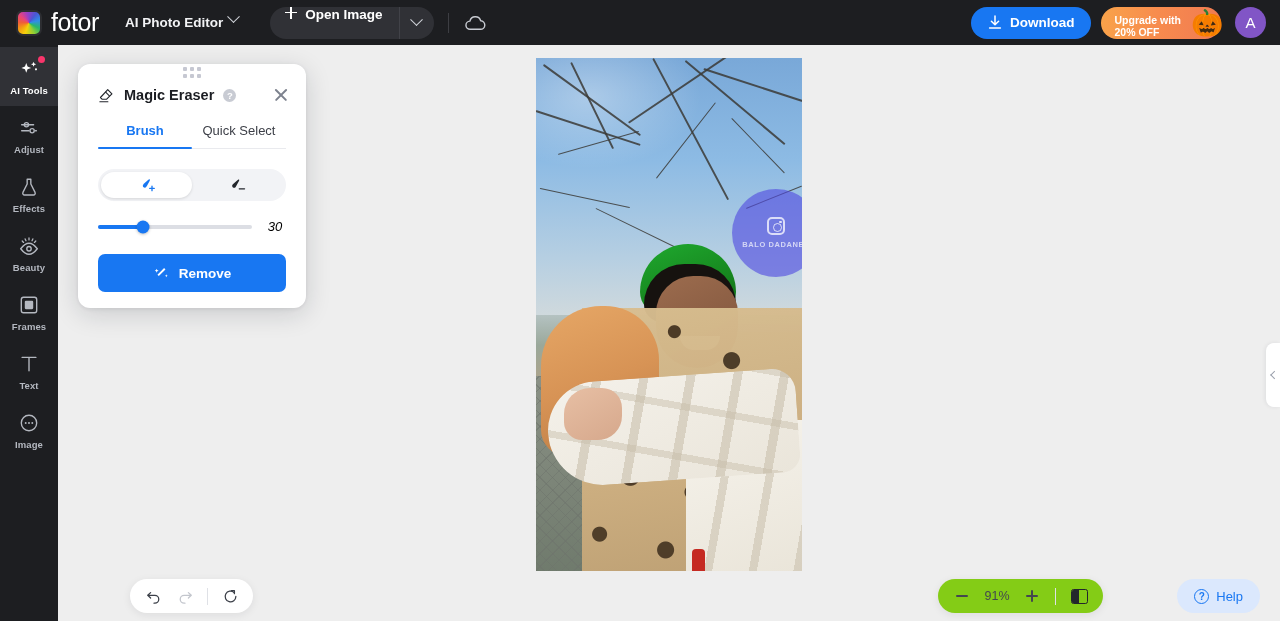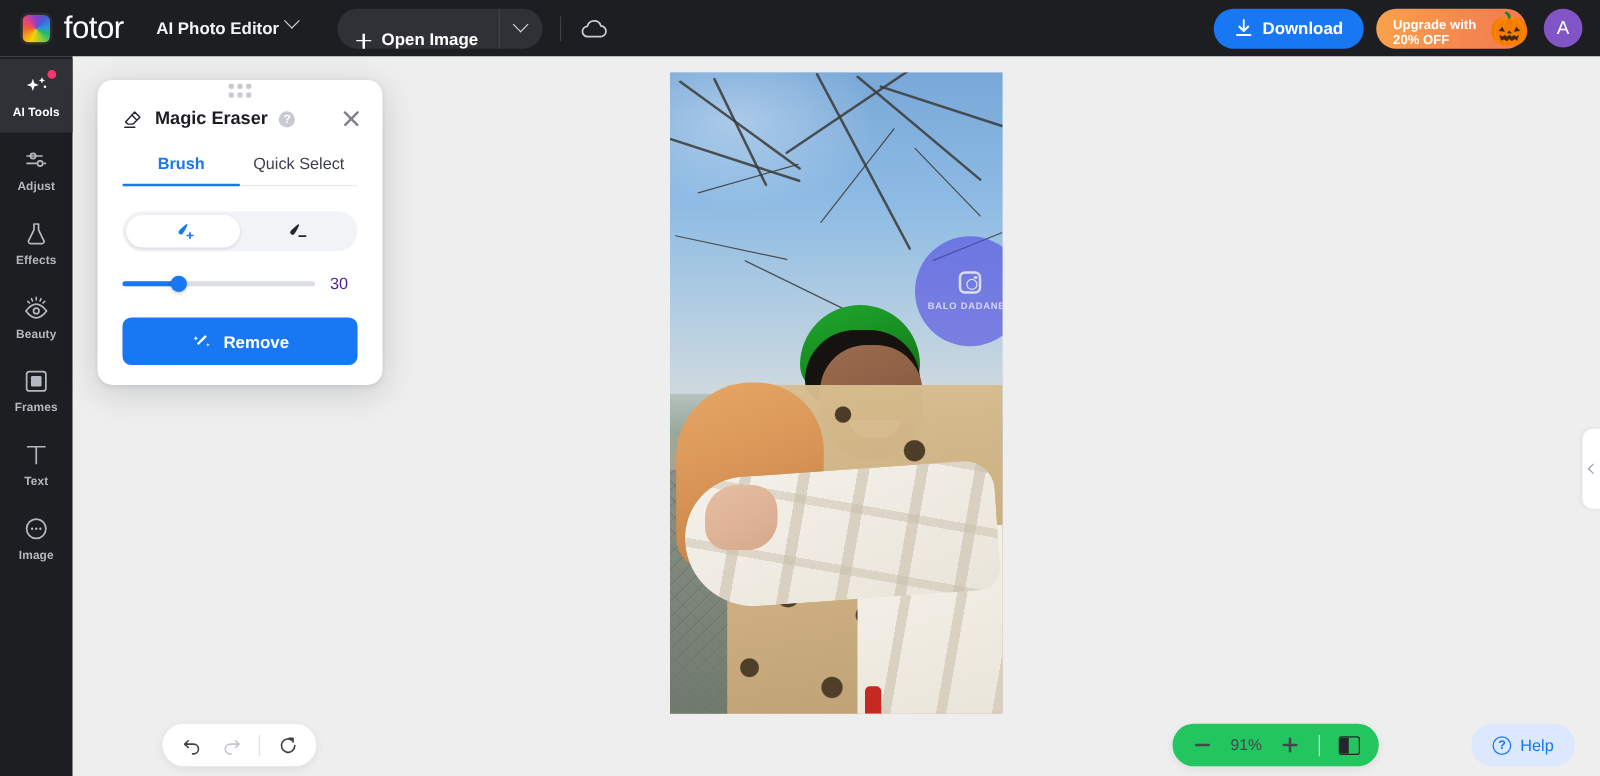"Open Image" .open-image-btn { align-items: flex-end -> flex-start }
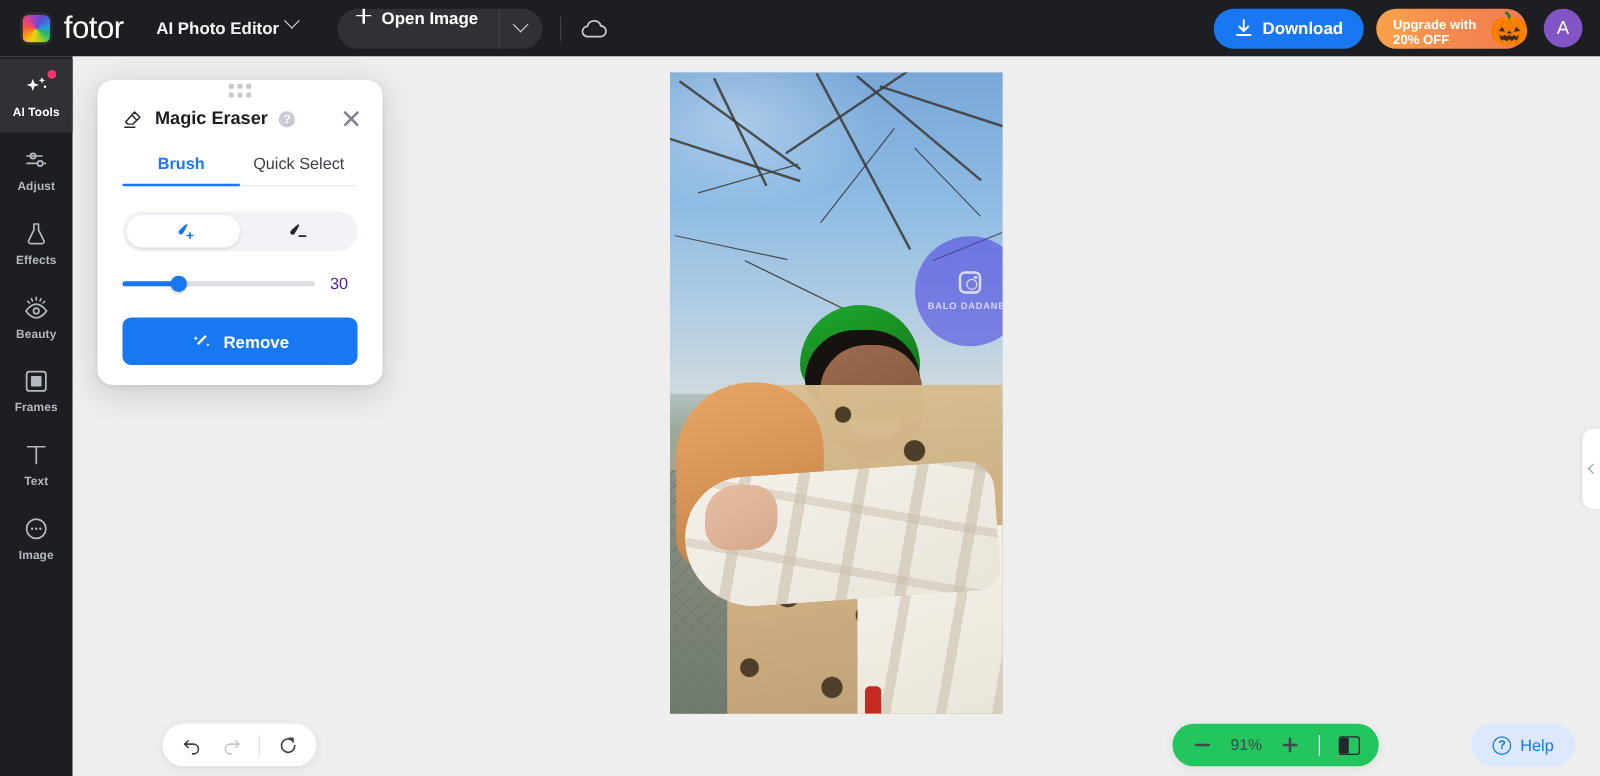"30" .slider-val { color: #4c1d95 -> #000000; font-style: none -> italic; text-align: left -> center }
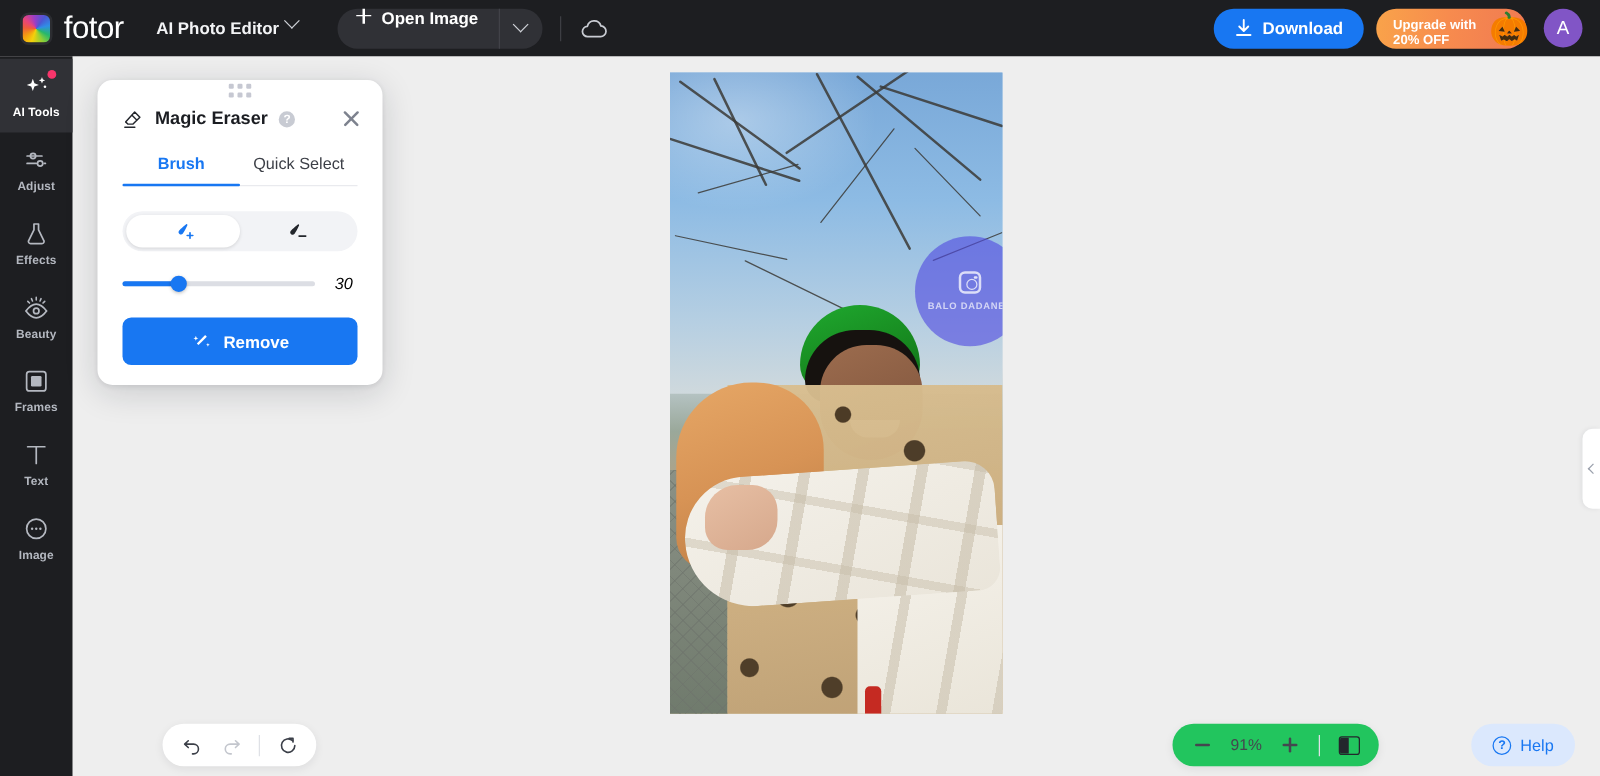"91%" .zoom-bar { background: #22c55e -> #84cc16 }
